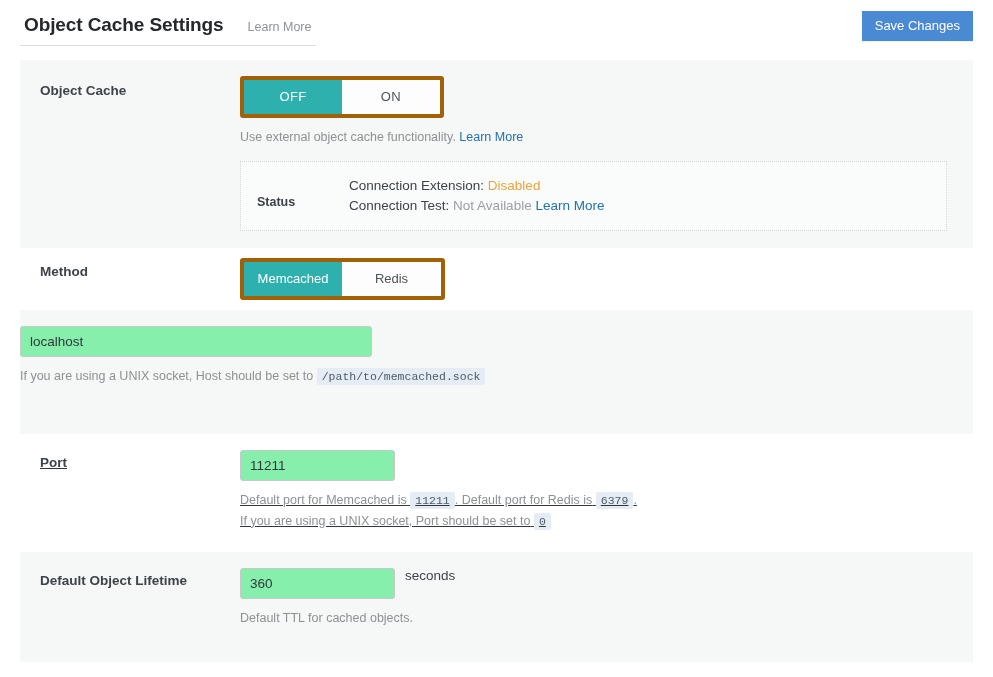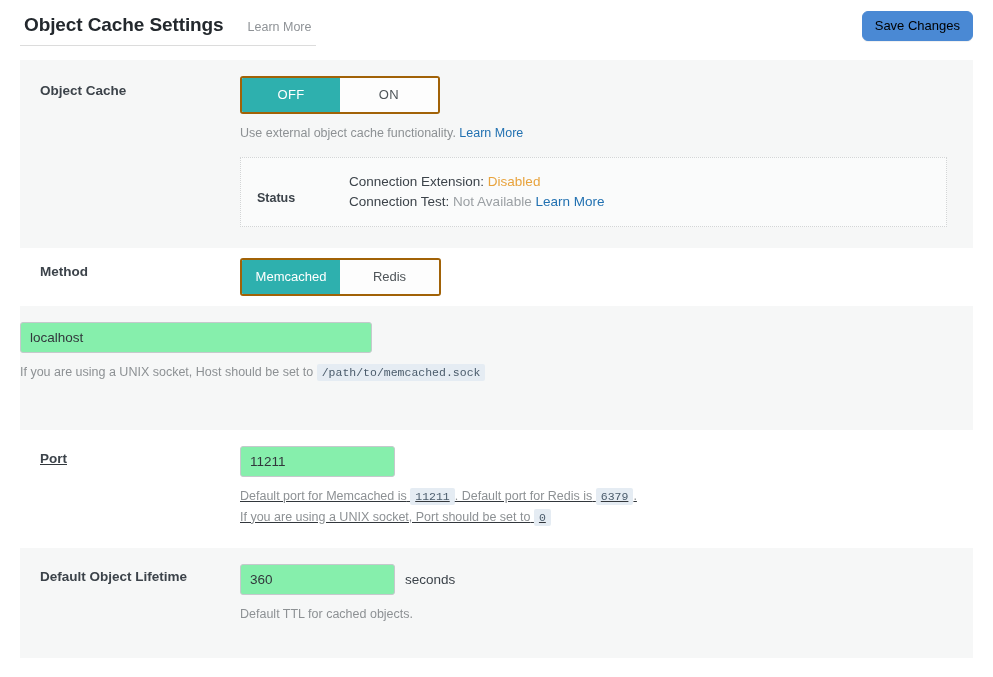"Save Changes" .save-button { border-radius: 6px -> 0; color: #000000 -> #ffffff }
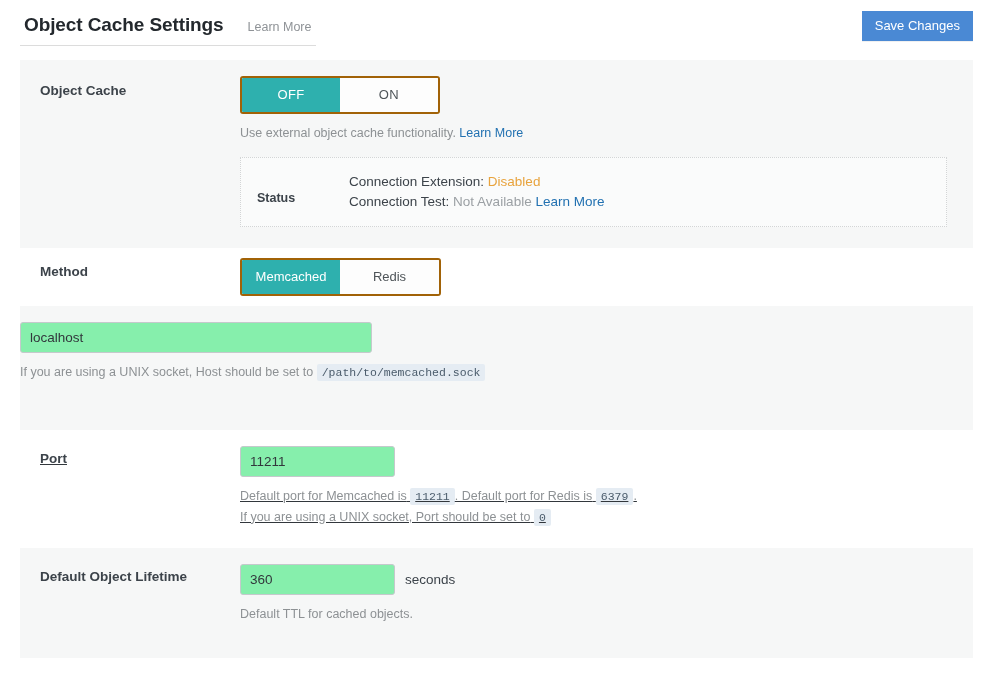"OFF" .toggle { border: 2px solid #a16207 -> 4px solid #a16207 }
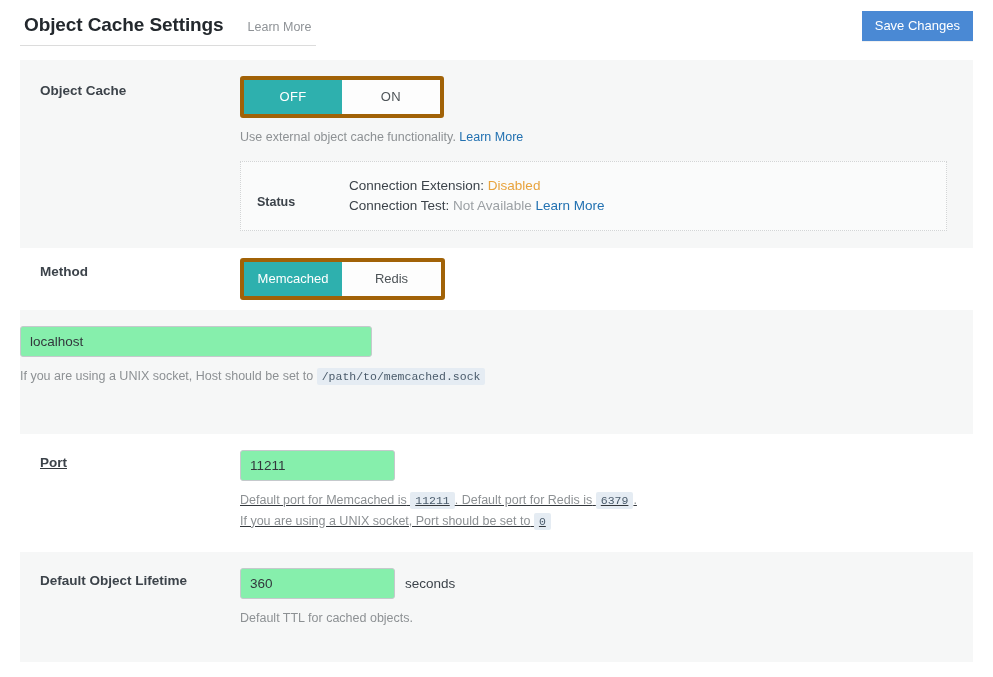"360" .field-inline { align-items: center -> flex-start }
